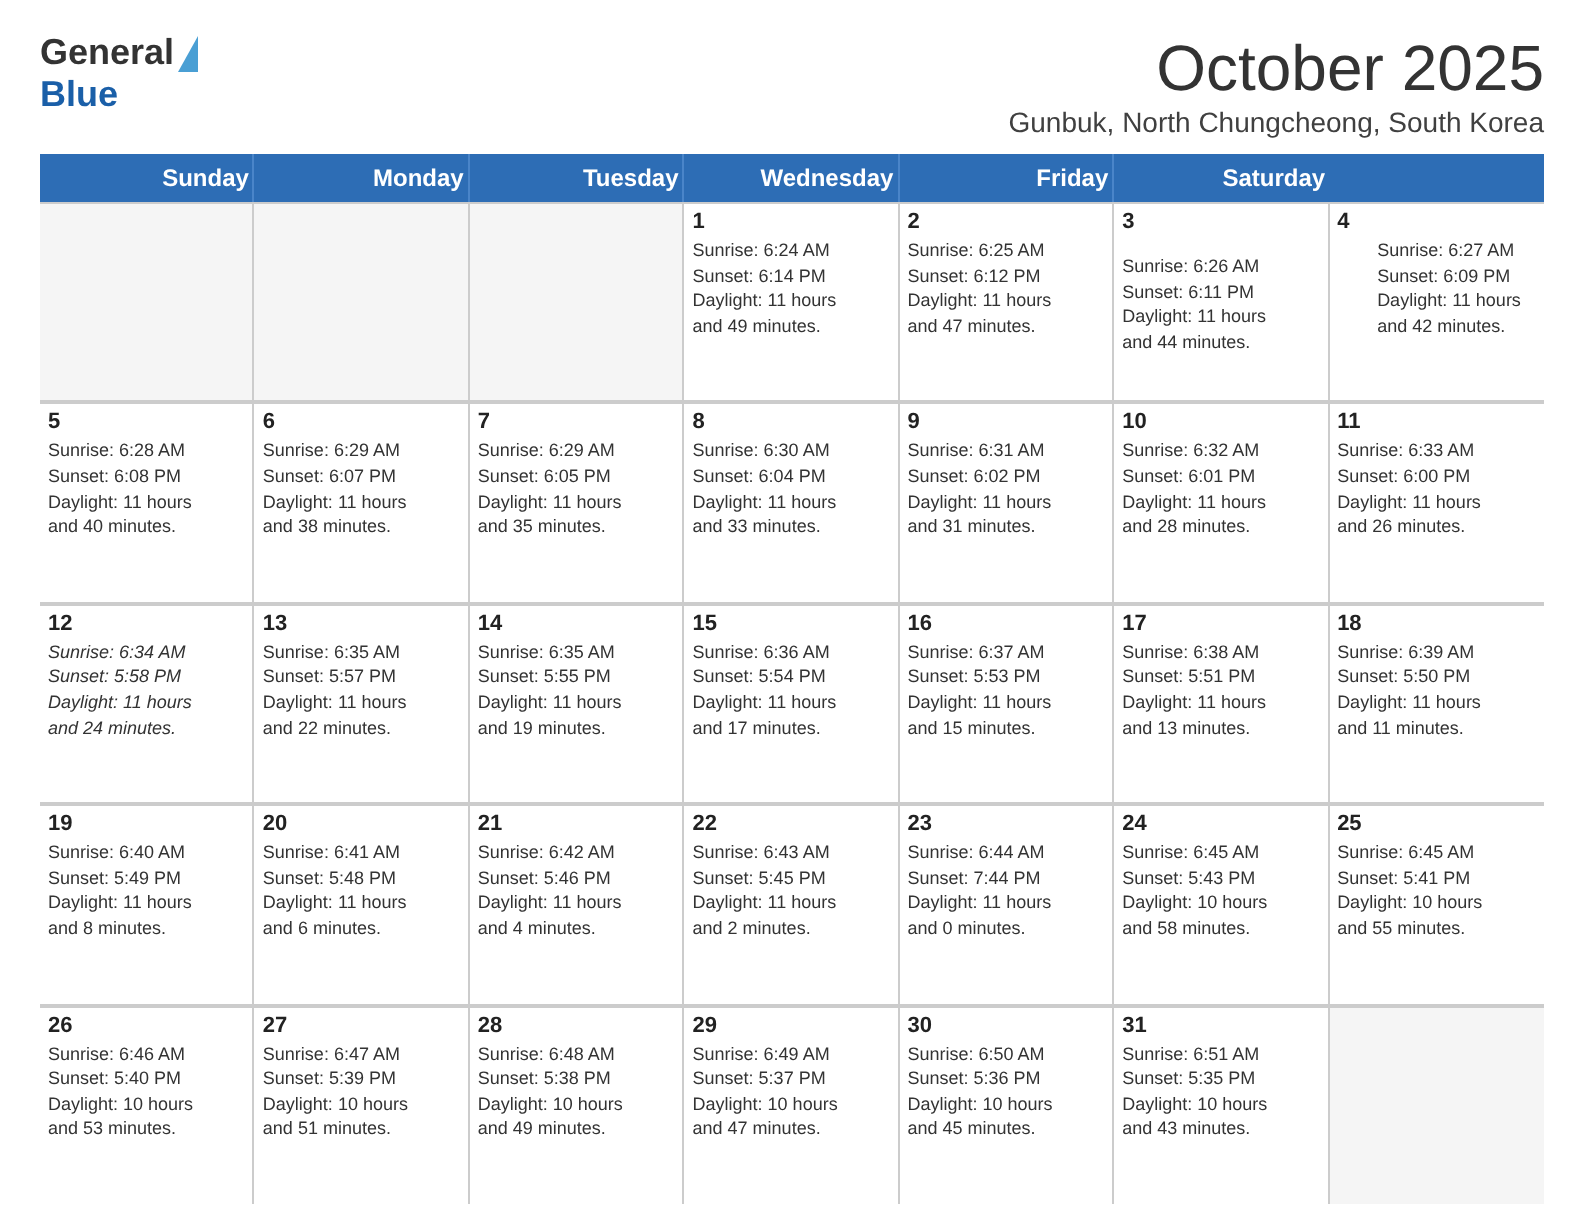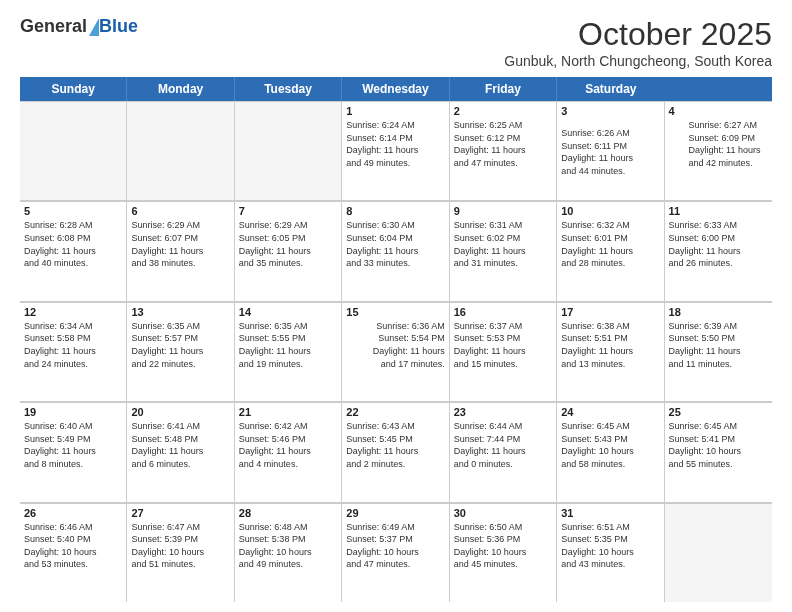"General" .logo { flex-direction: none -> column }
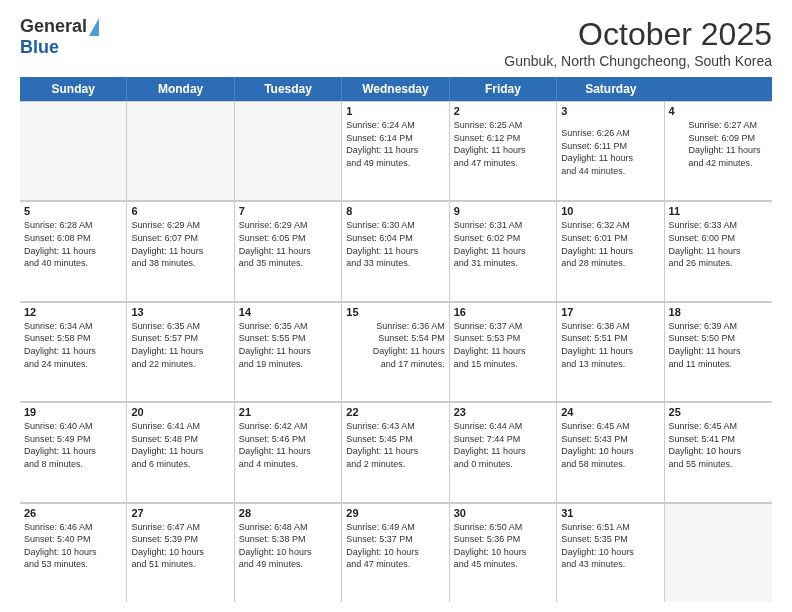"Sunday" .cal-header-cell { text-align: center -> right }
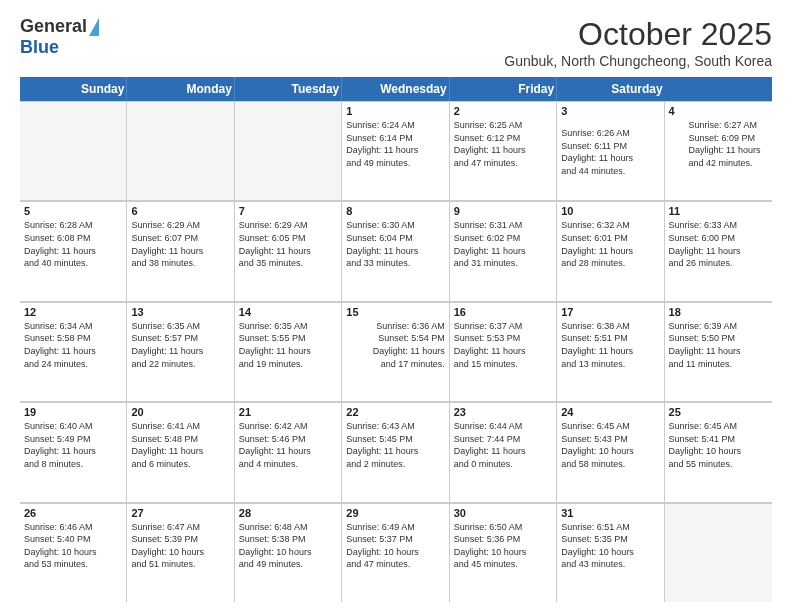"Sunrise: 6:34 AM" div.cell-info { font-style: none -> italic }
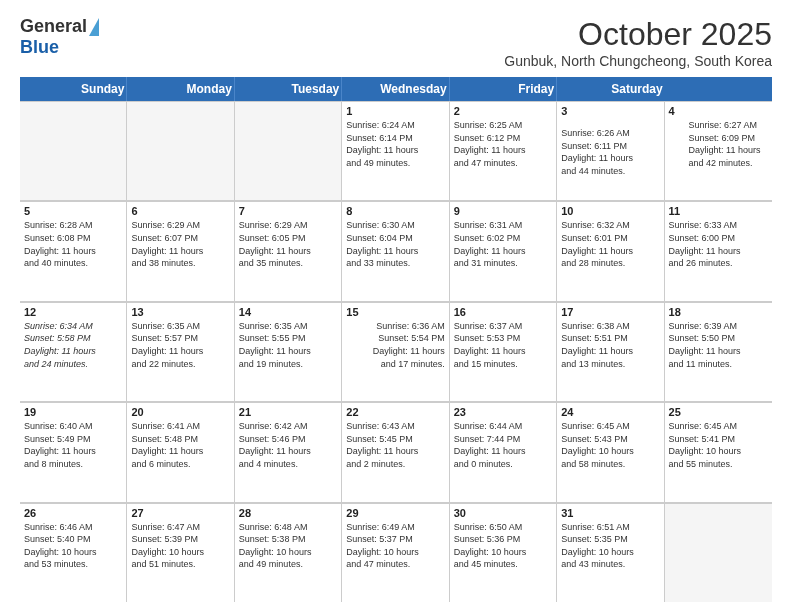"Sunrise: 6:36 AM" div.cell-info { text-align: right -> none }
